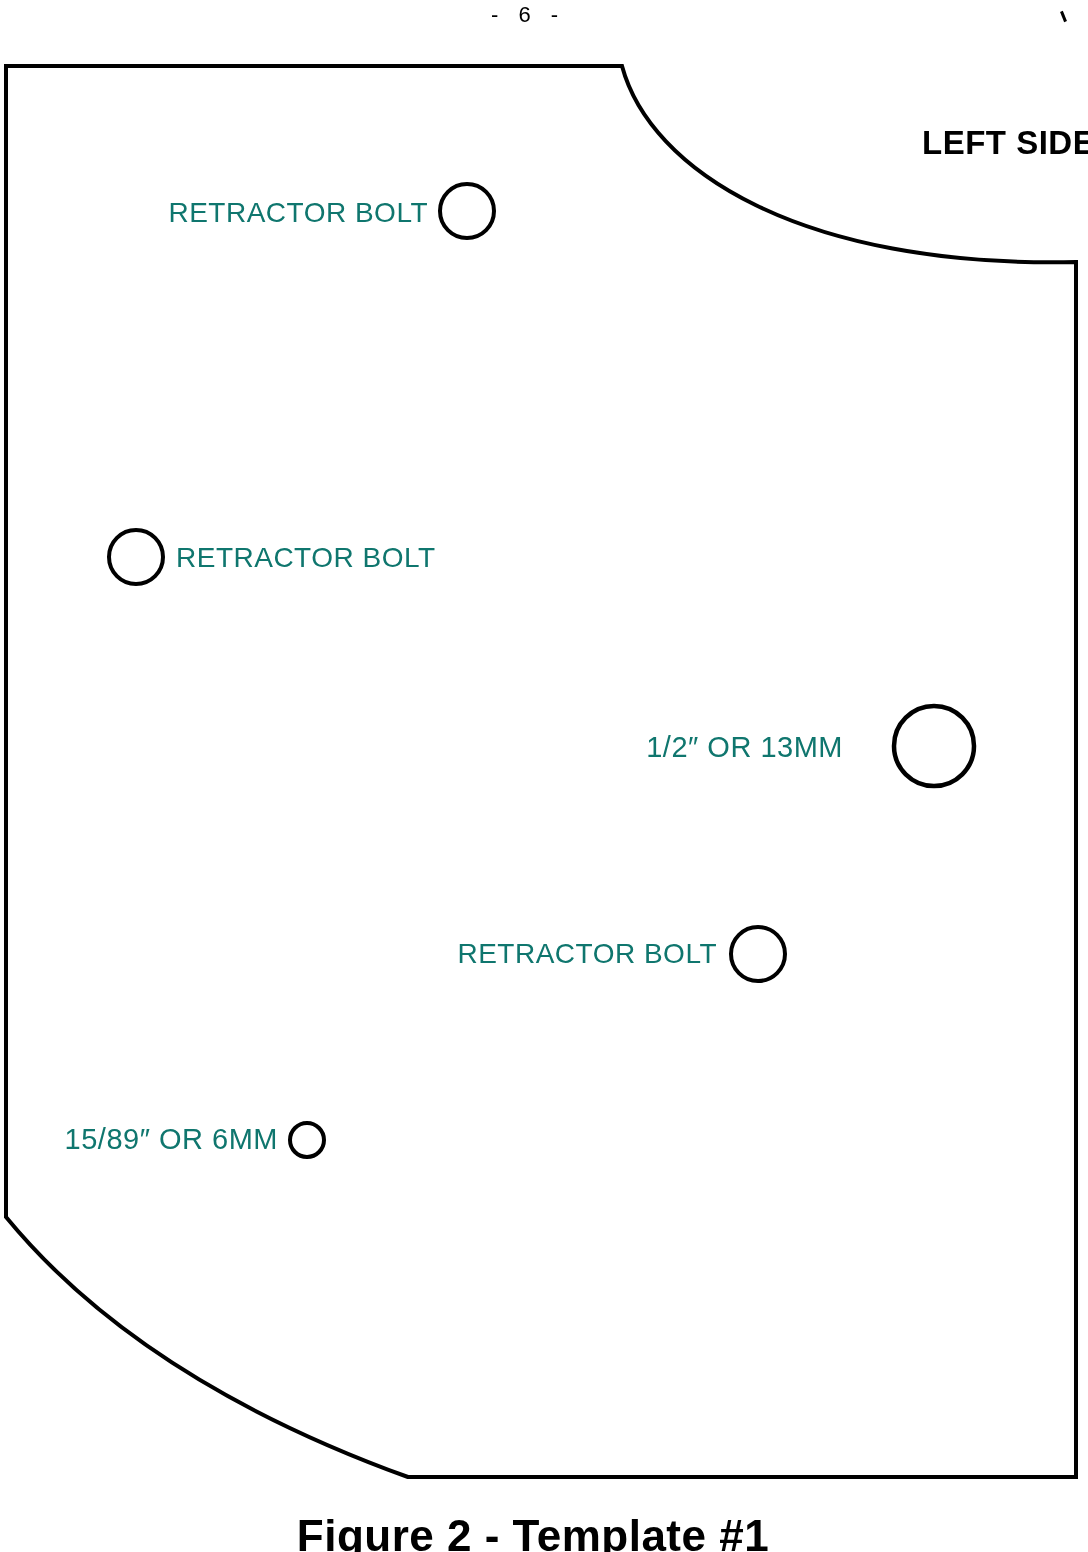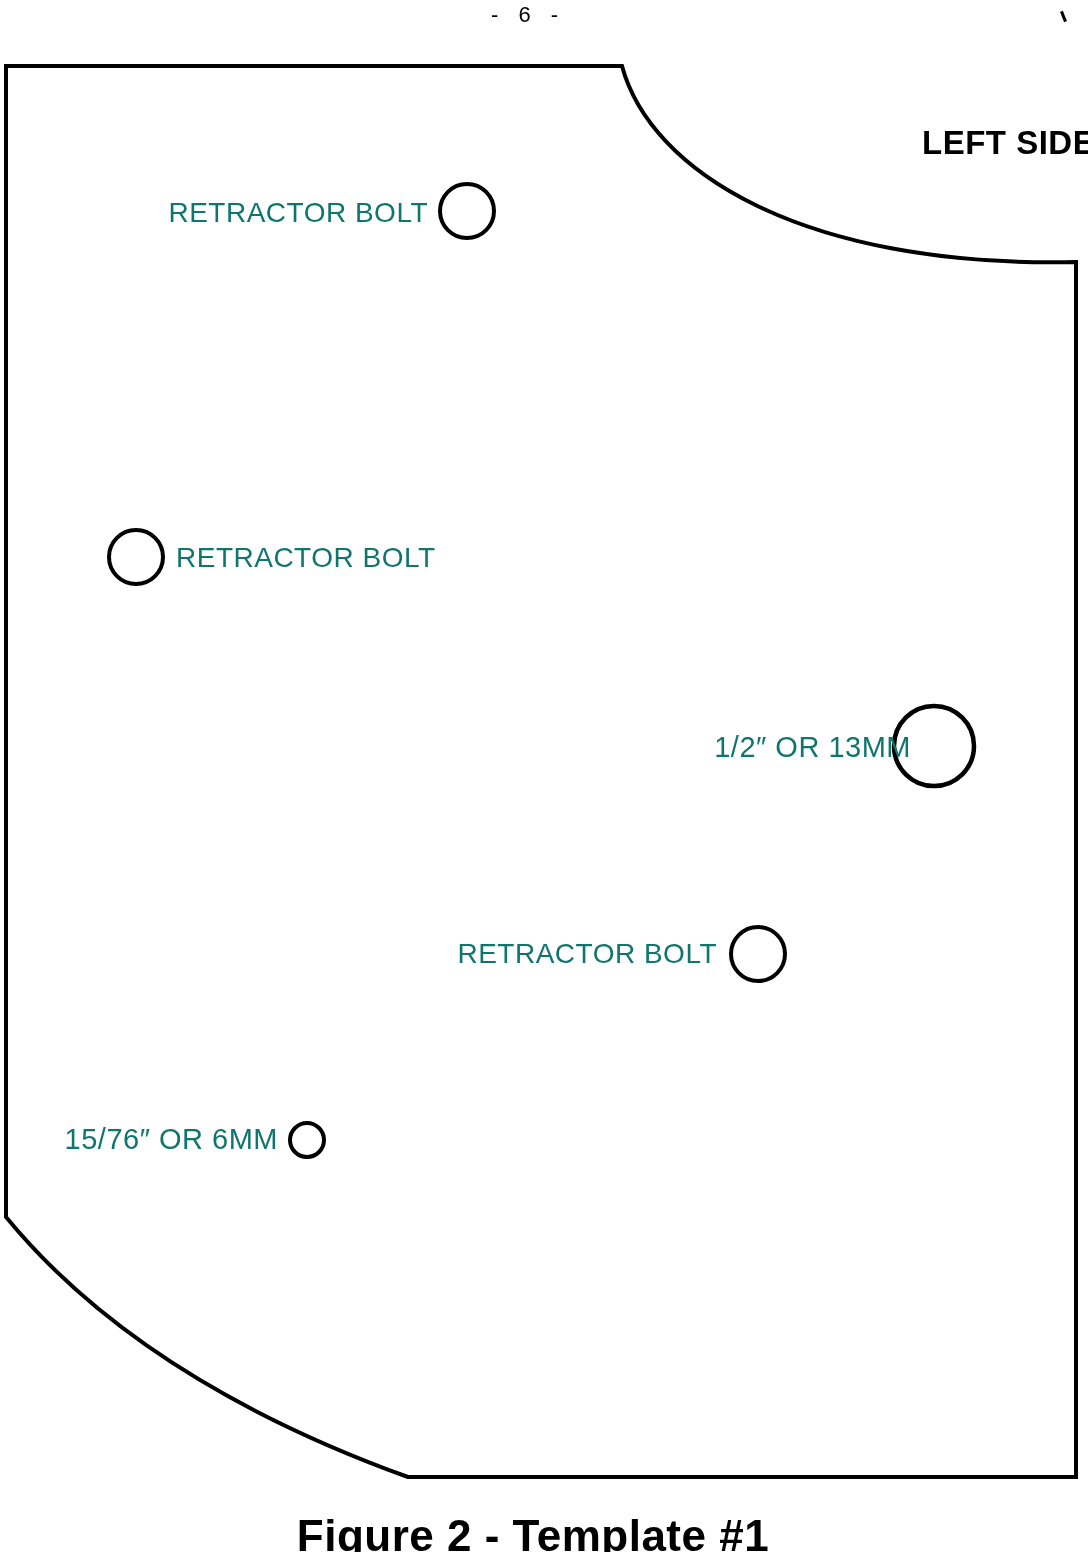"1/2″ OR 13MM" .lbl-half-inch { left: 636px -> 568px }
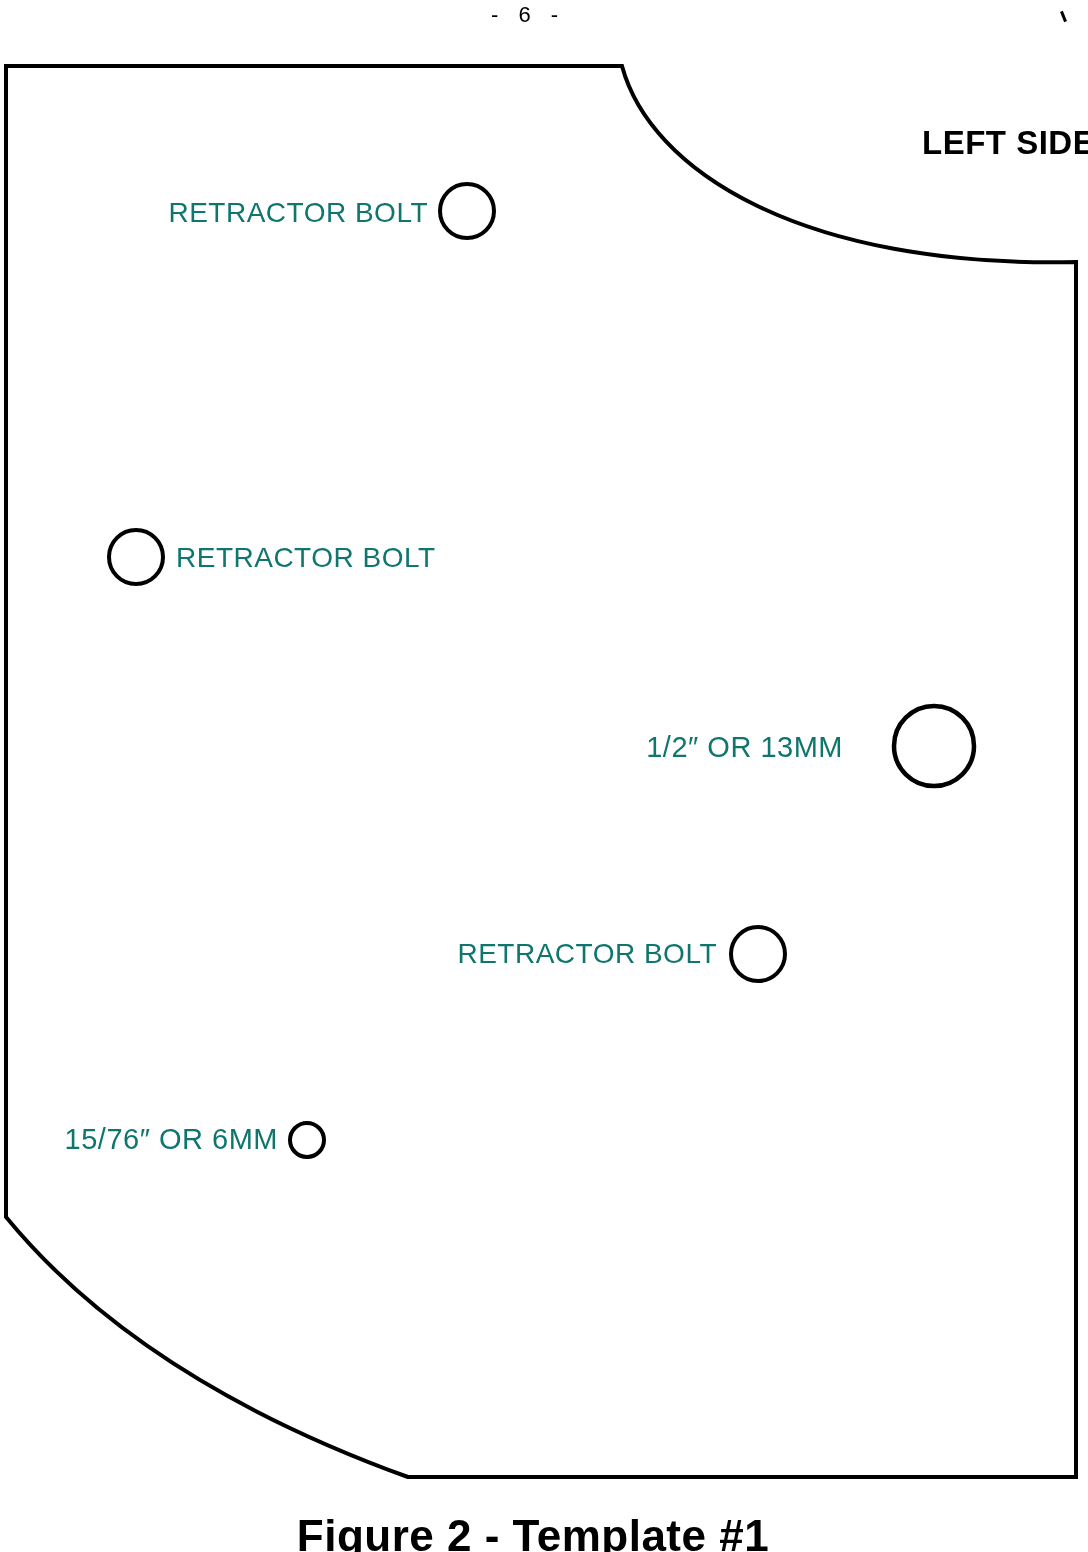"15/76″ OR 6MM" div.abs { text: 15/76 -> 15/89 }
